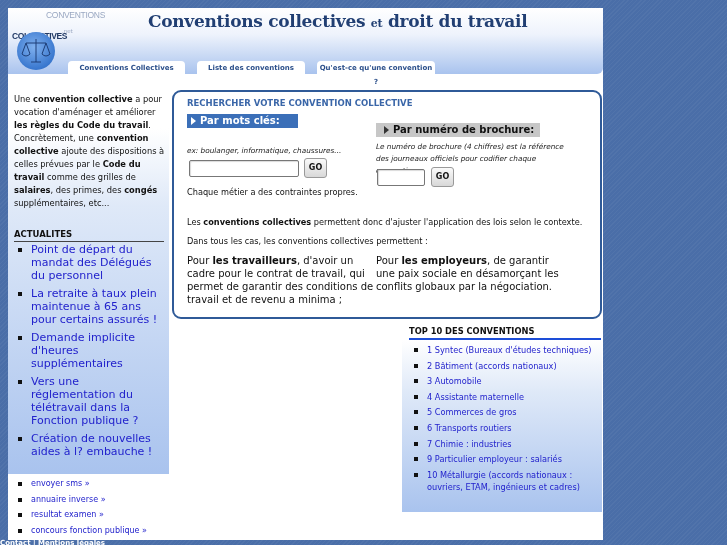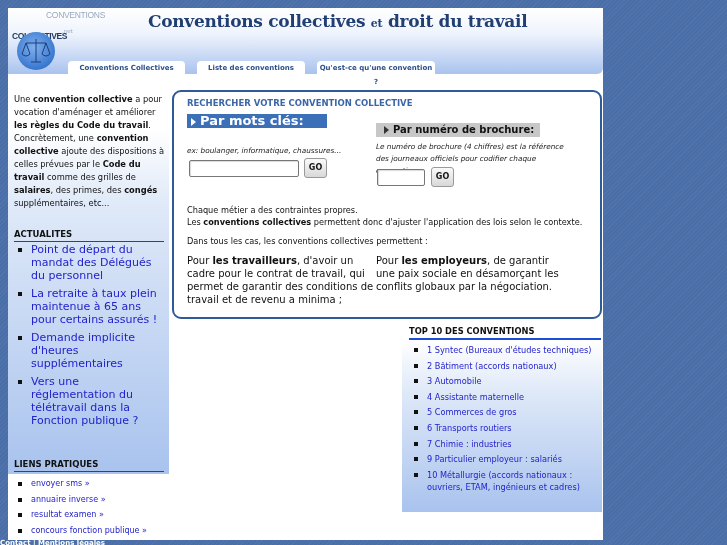"Par mots clés:" .bar-kw { font-size: 13px -> 10px; width: 140px -> 111px }
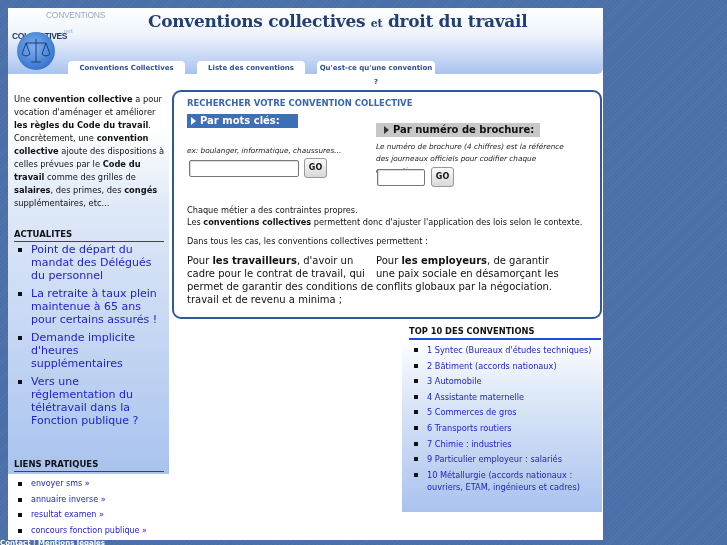"Chaque métier a des contraintes" div.para { top: 112px -> 94px }
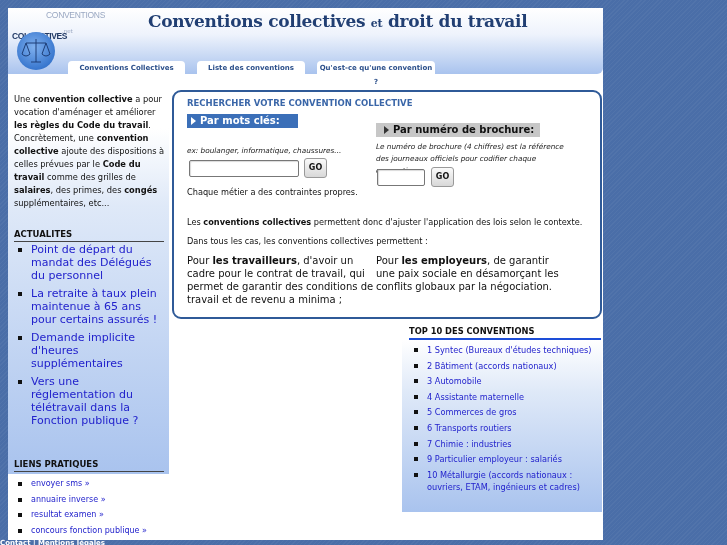"Création de nouvelles aides à" li { html: none -> <li><span>Création de nouvelles aides à l? embauche !</span></li> }
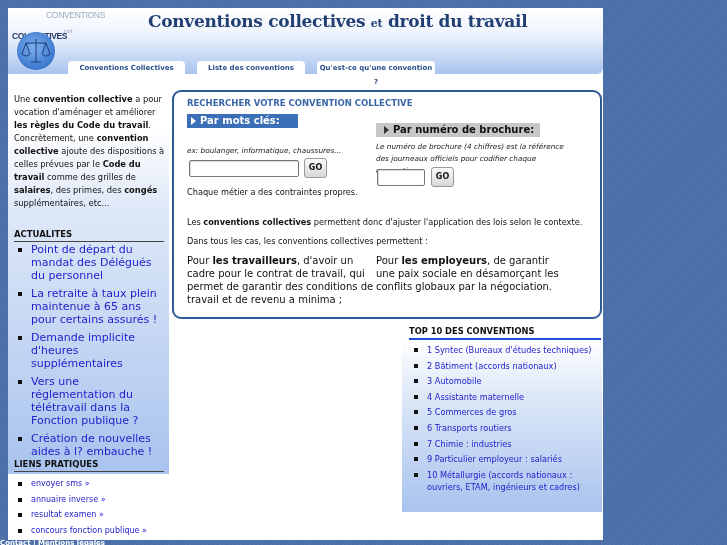"LIENS PRATIQUES" div.side-h { html: <div>LIENS PRATIQUES</div> -> none }
